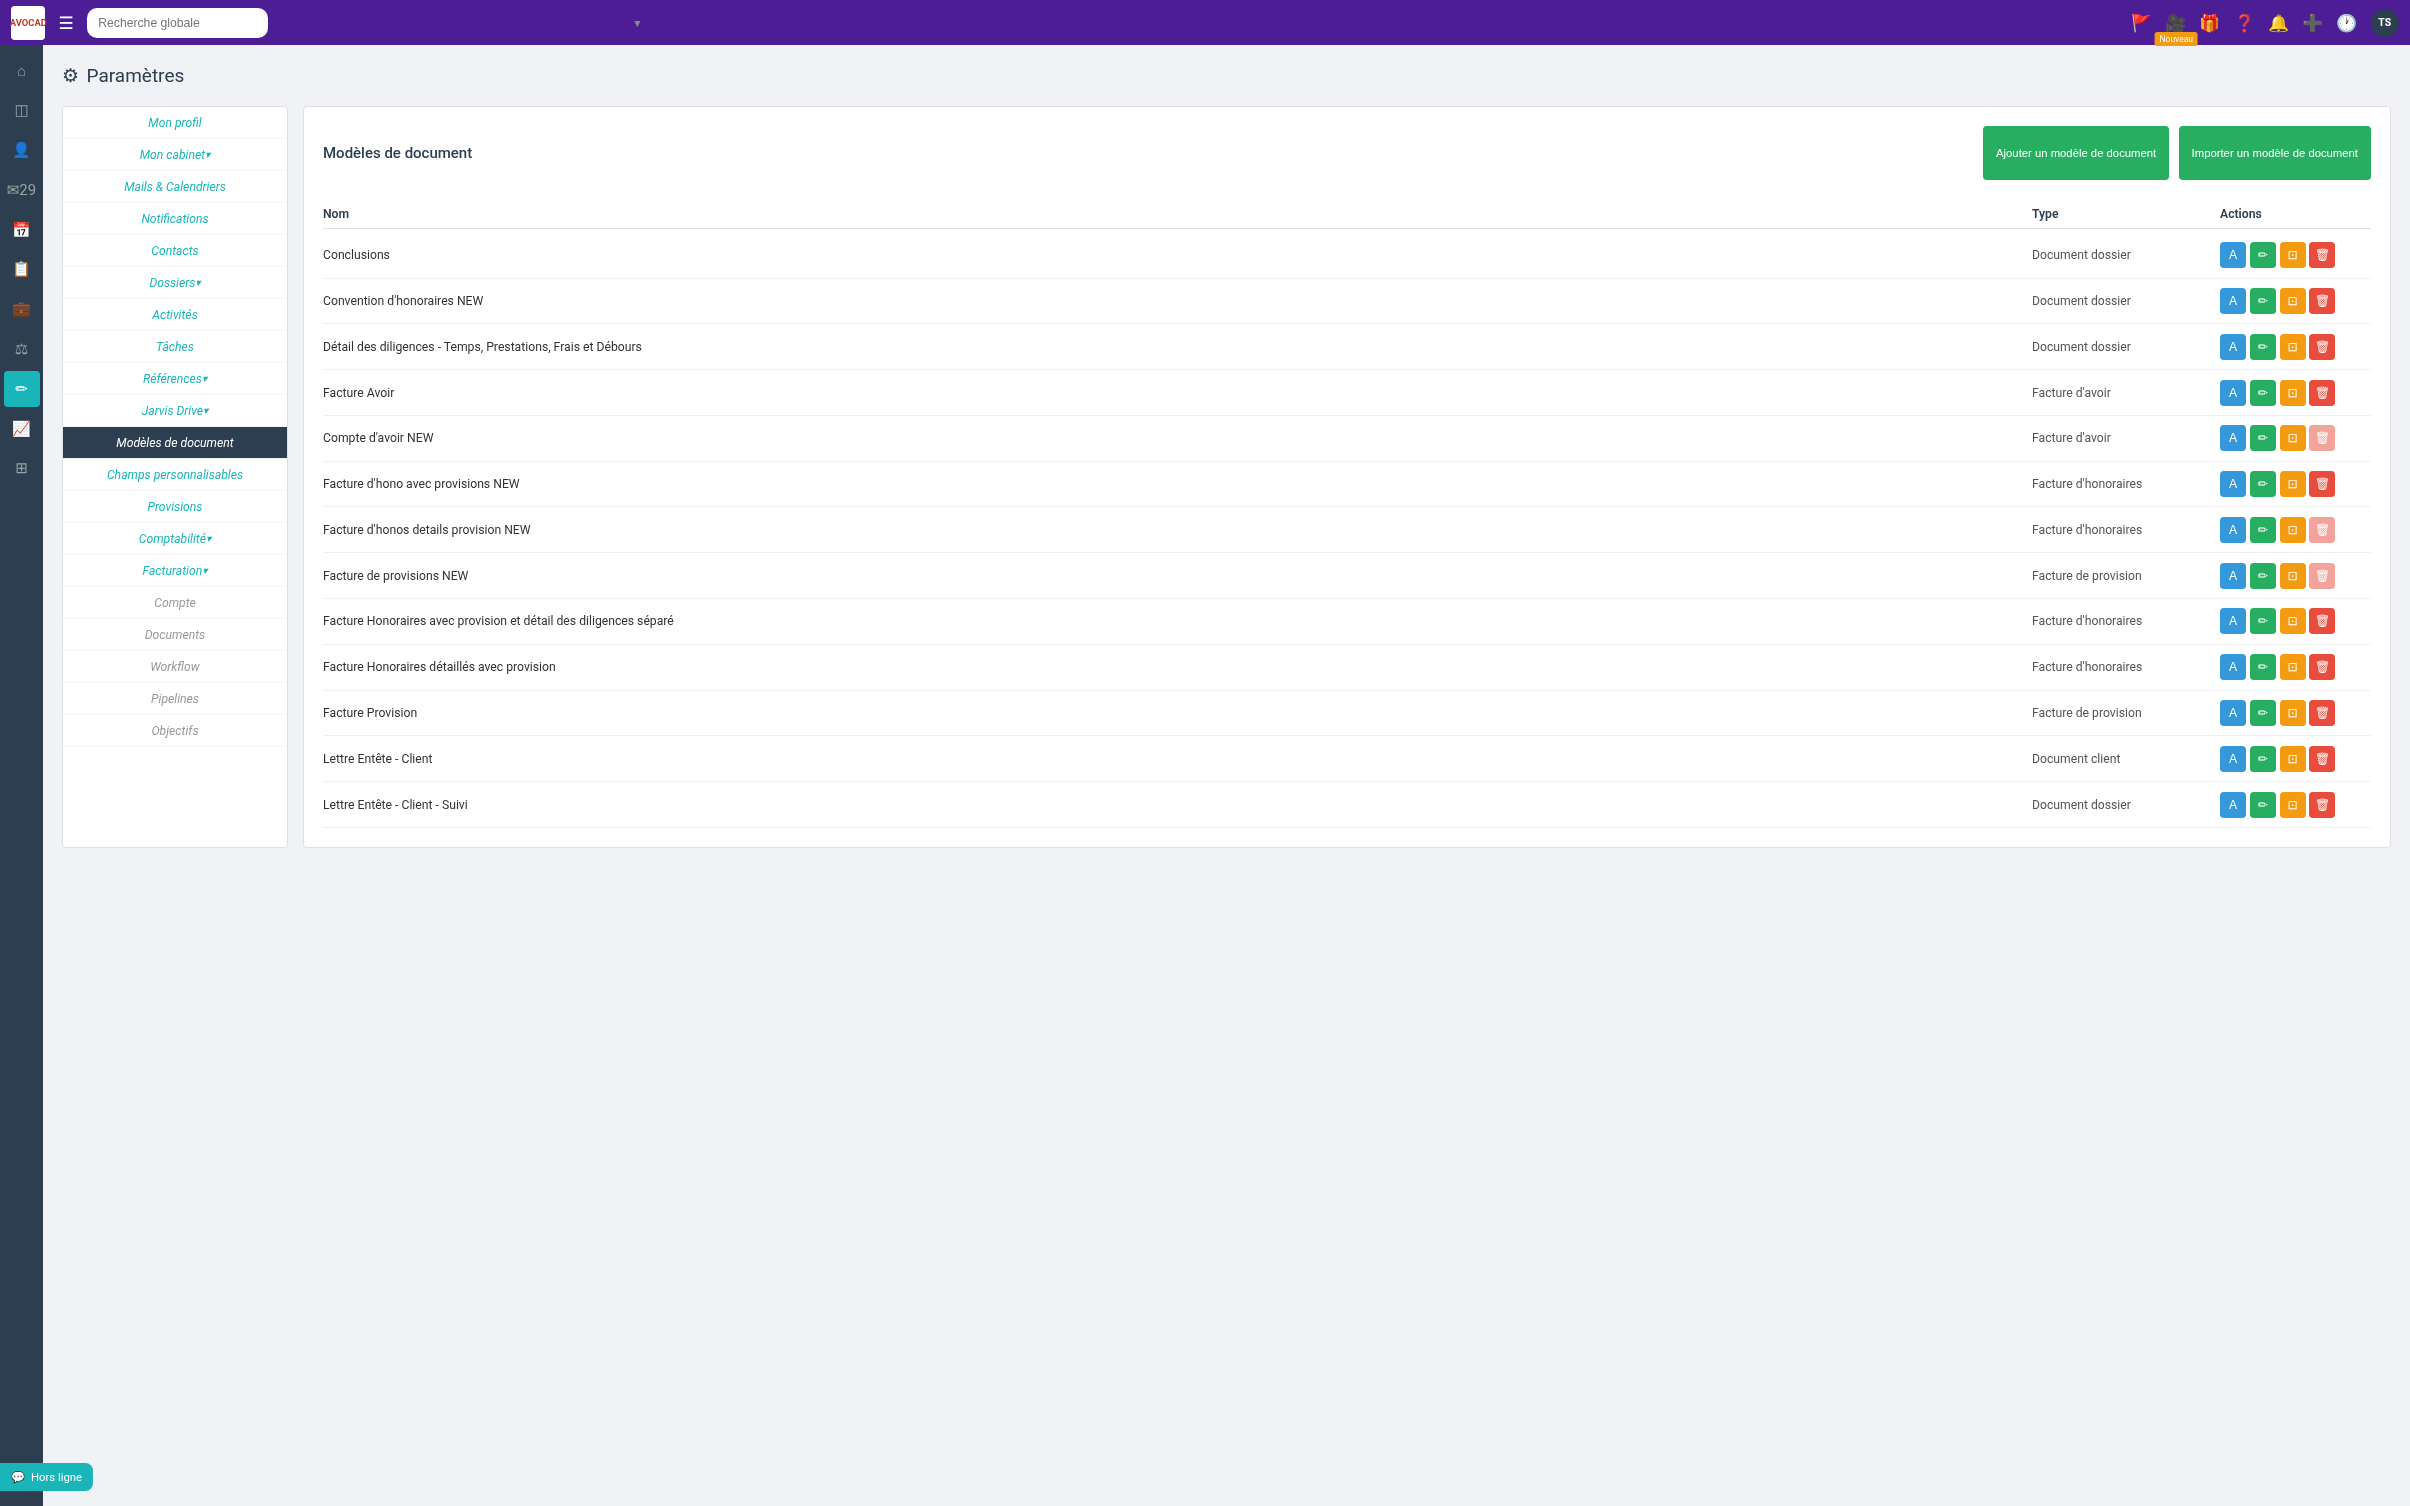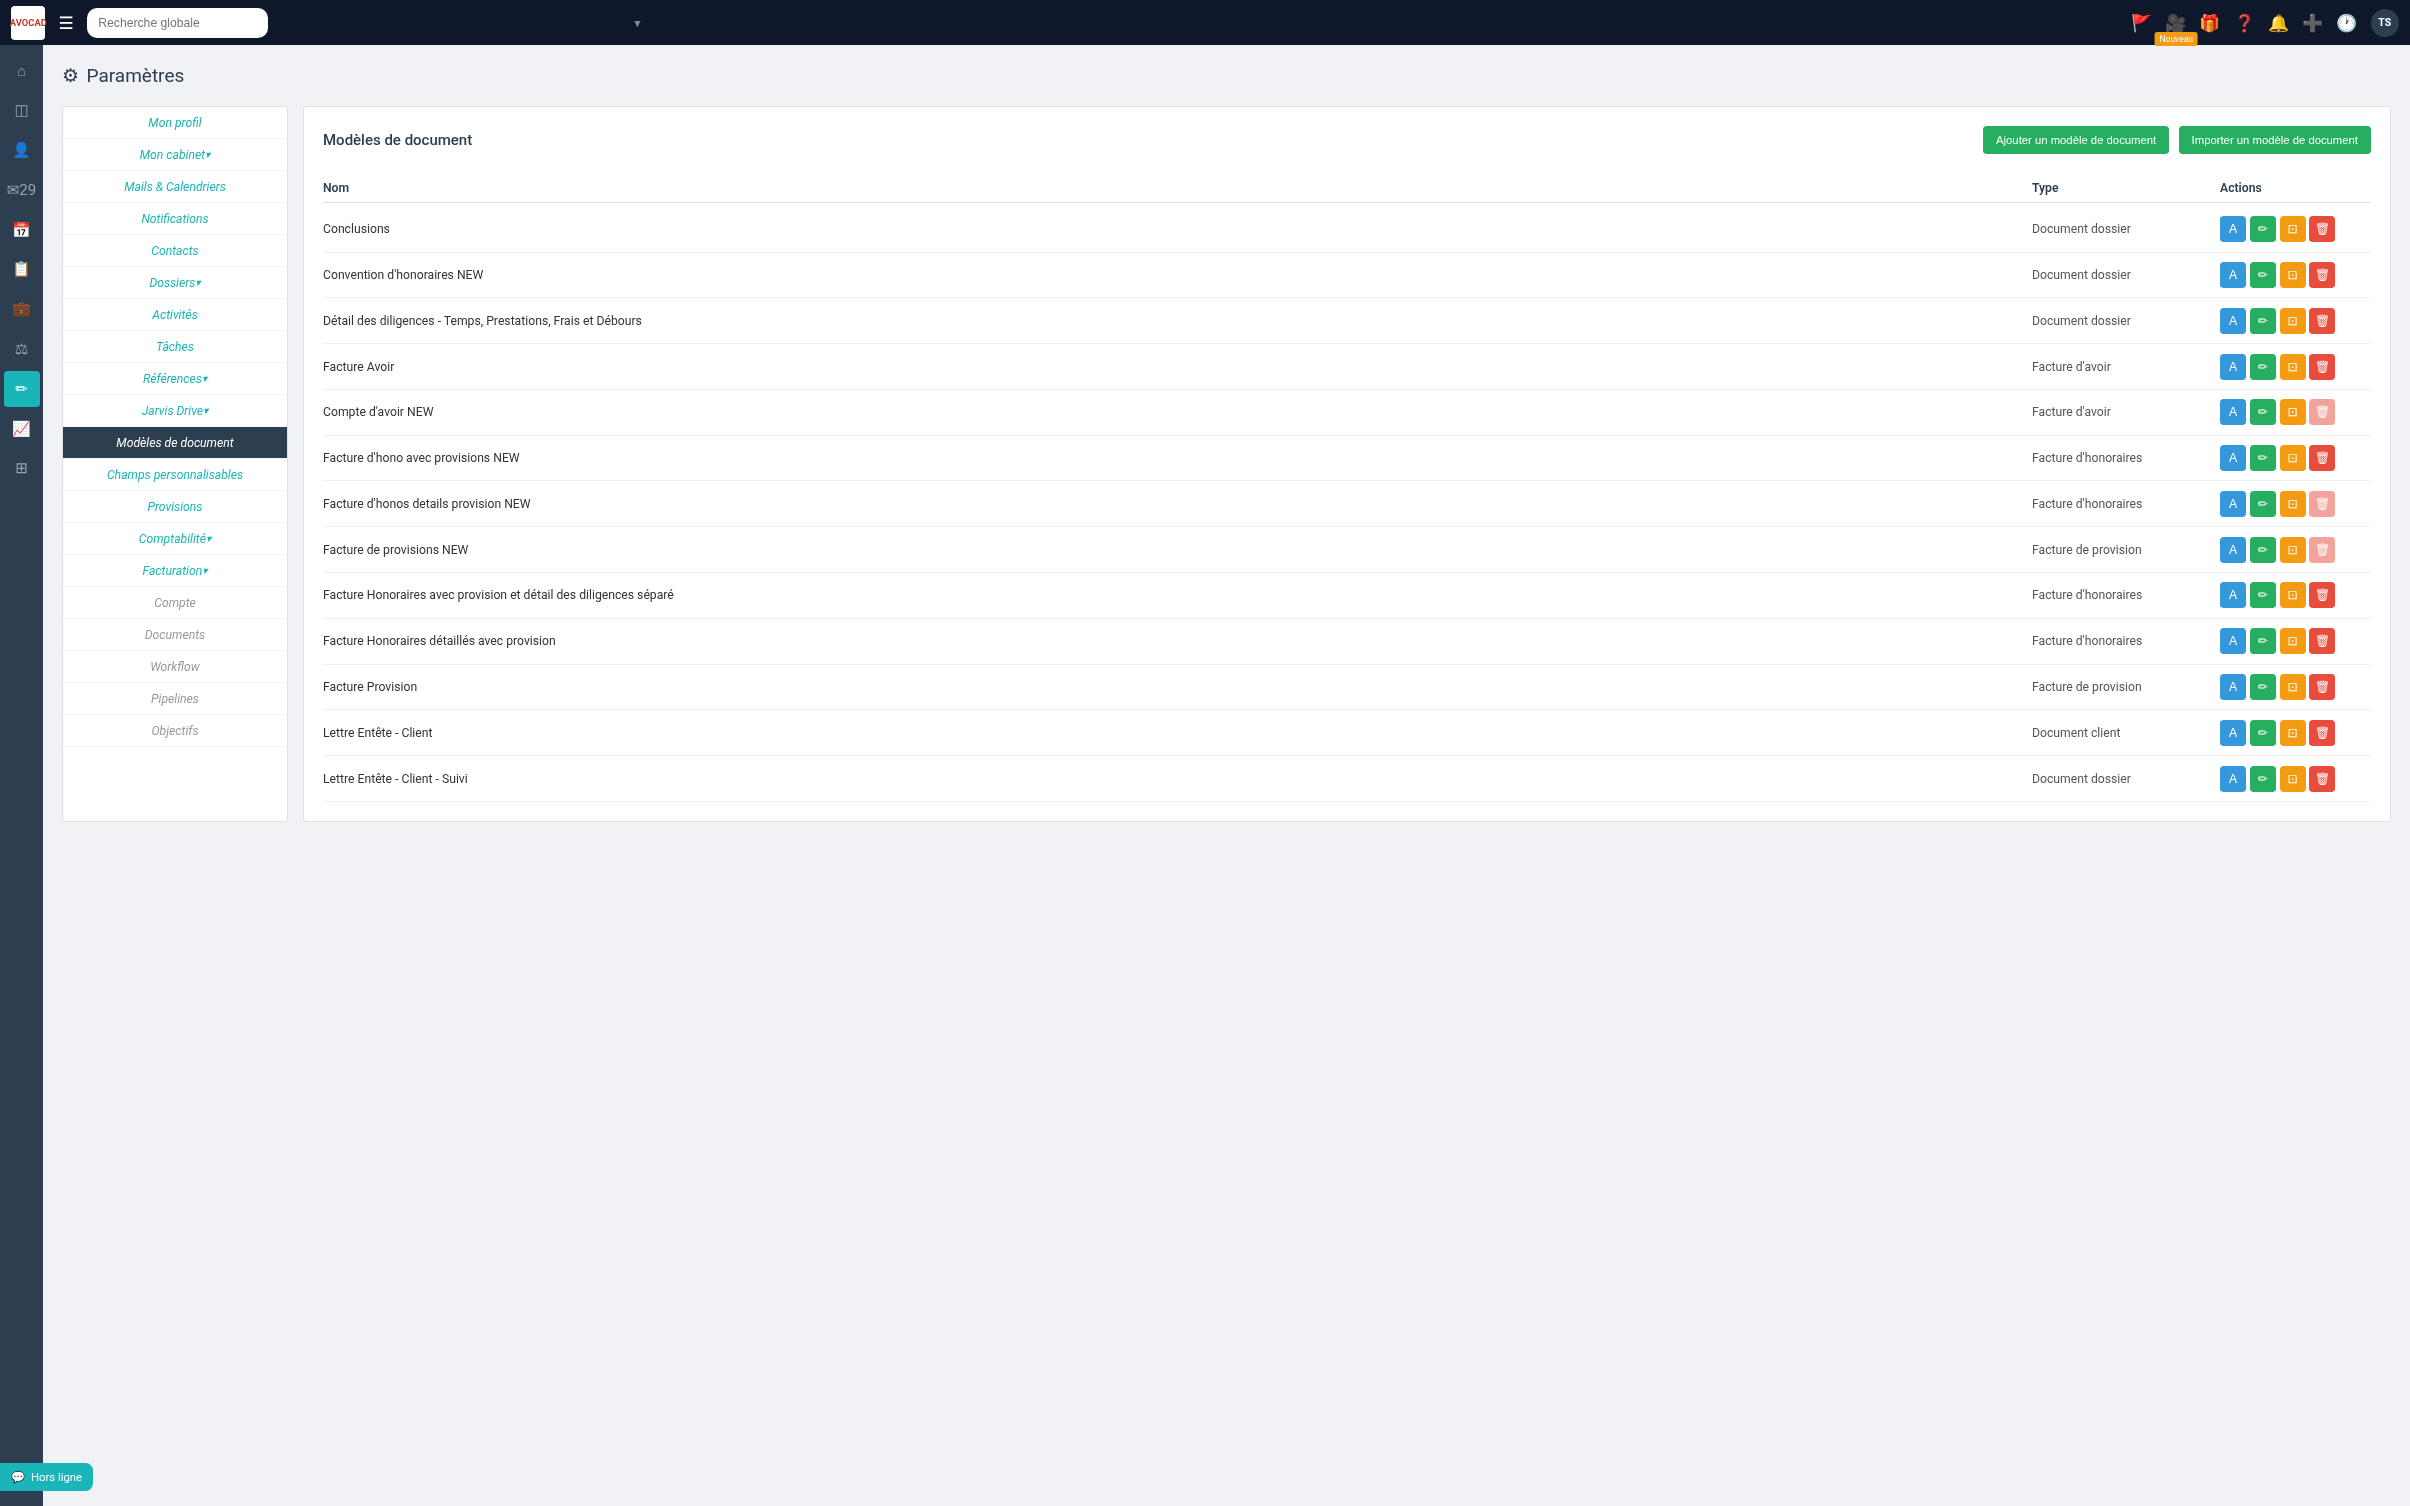"AVOCAD" .navbar { background: #0f172a -> #4c1d95 }
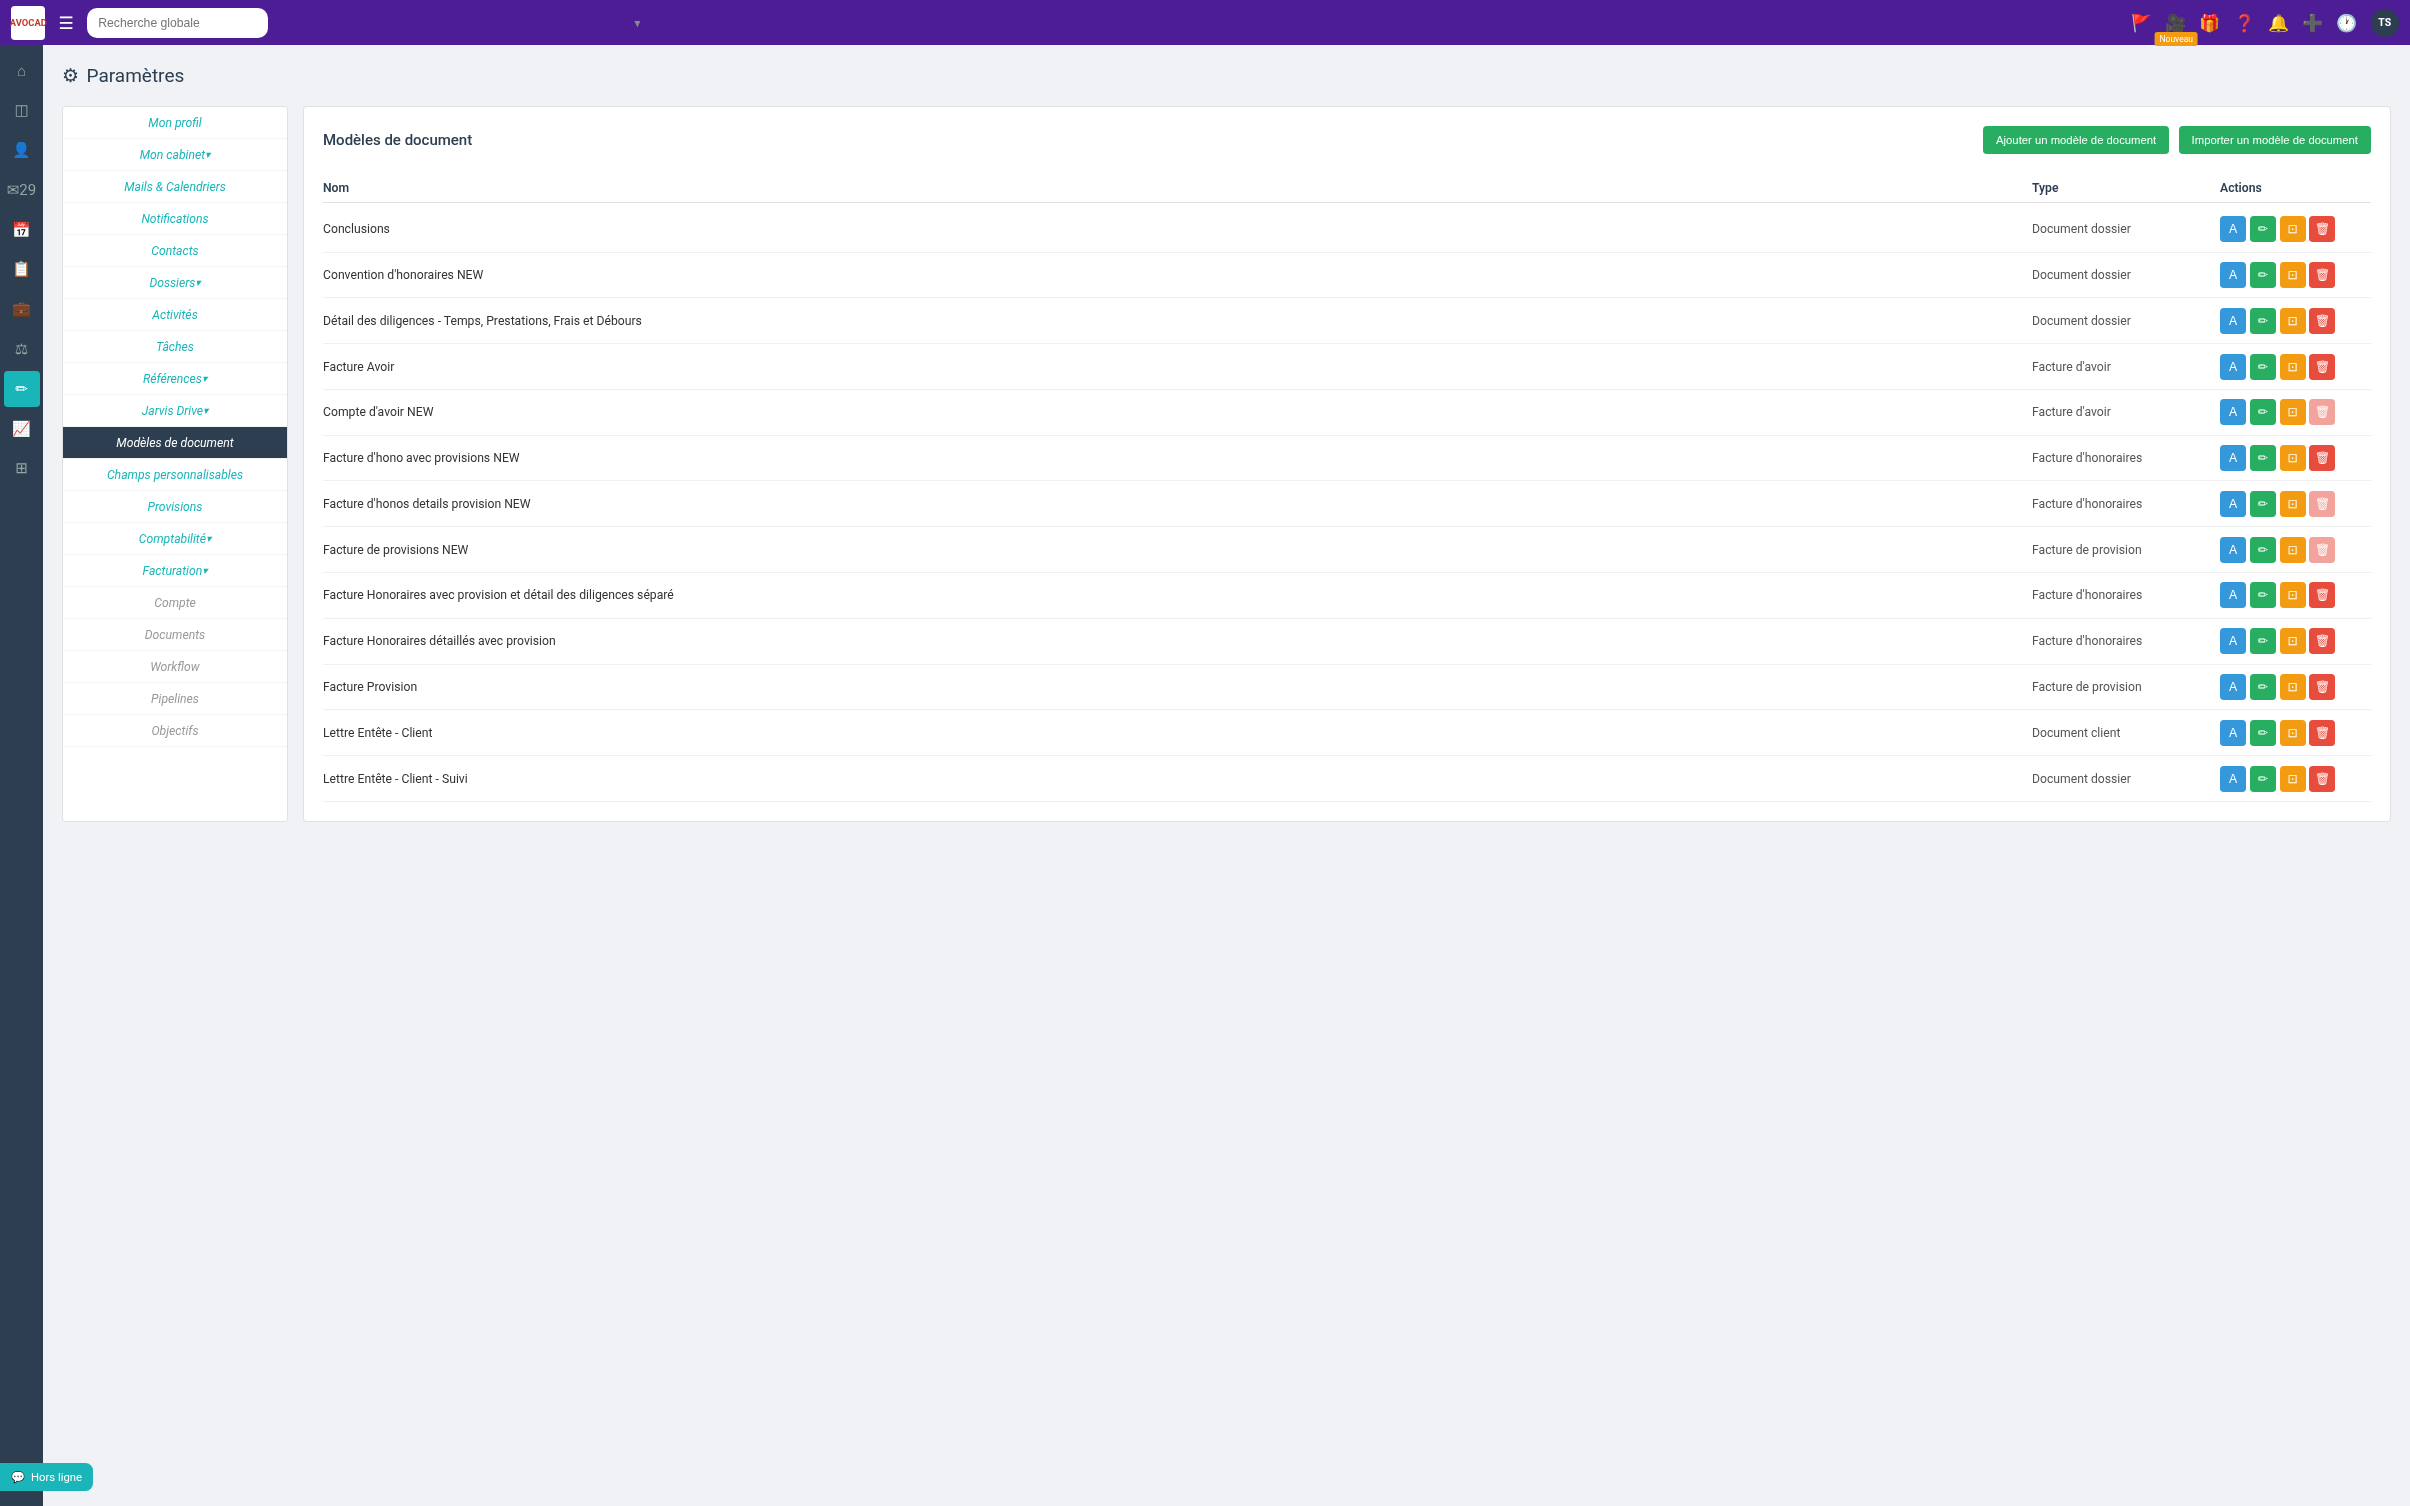"Ajouter un modèle de document" .btn-green { padding: 8px 13px -> 21px 13px }
